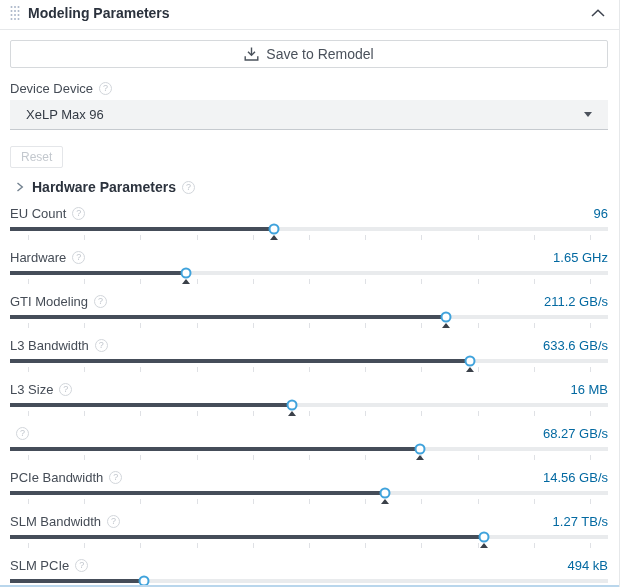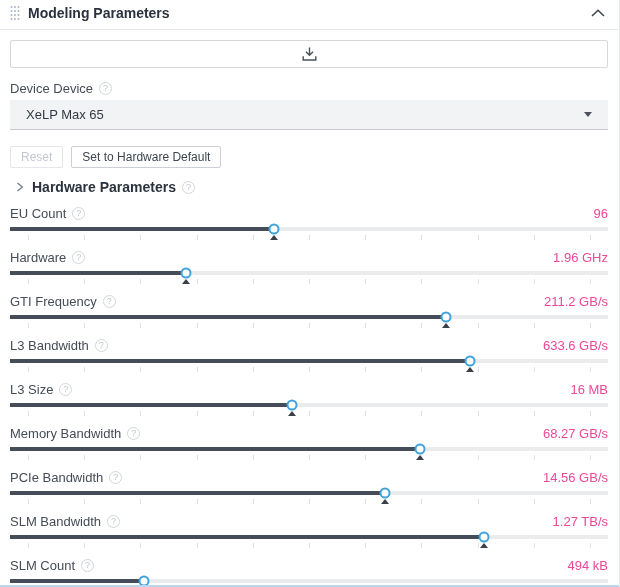"Save to Remodel" span { html: none -> <span>Save to Remodel</span> }
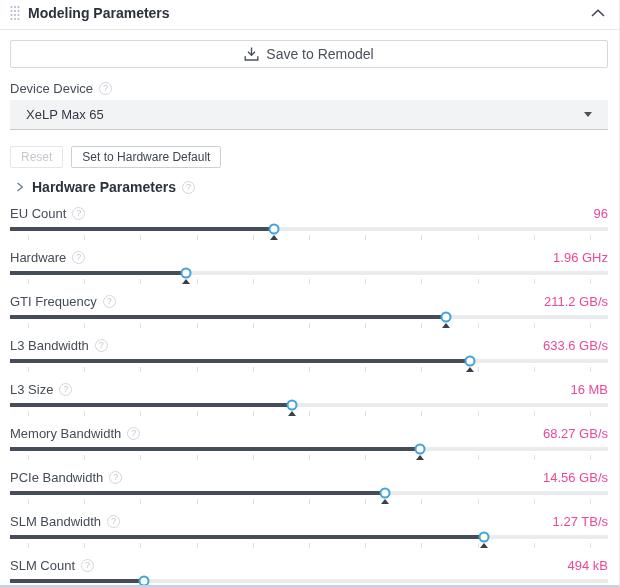"XeLP Max 65" span { text: 65 -> 96 }
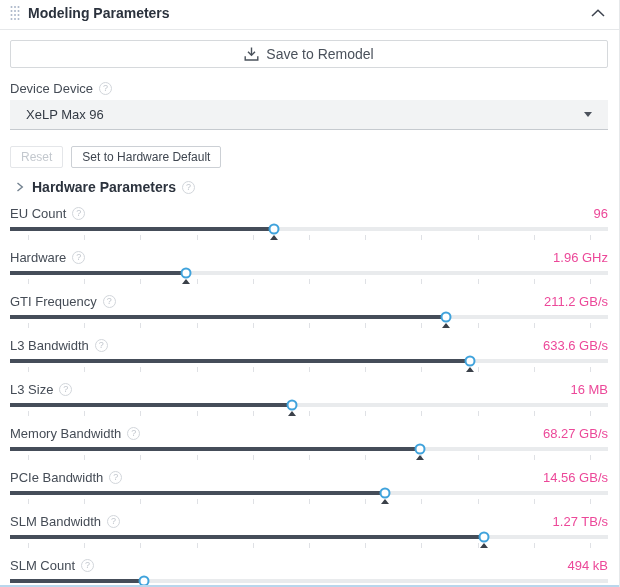"Set to Hardware Default" button.mini-btn { html: <button>Set to Hardware Default</button> -> none }
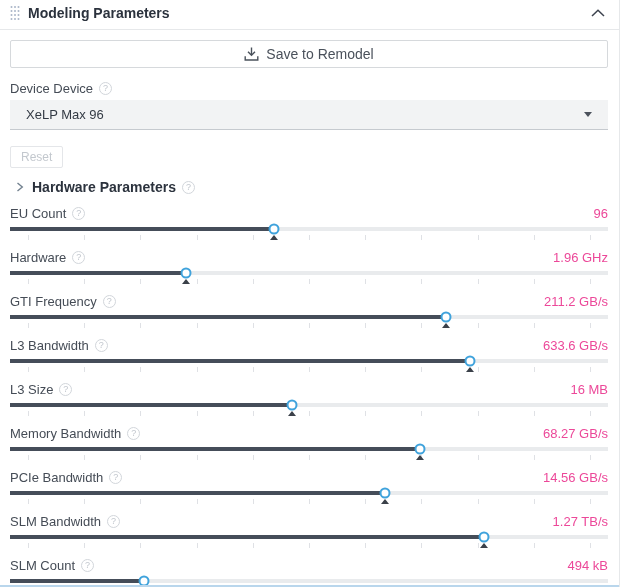"96" .slider-value { color: #ec4899 -> #0369a1 }
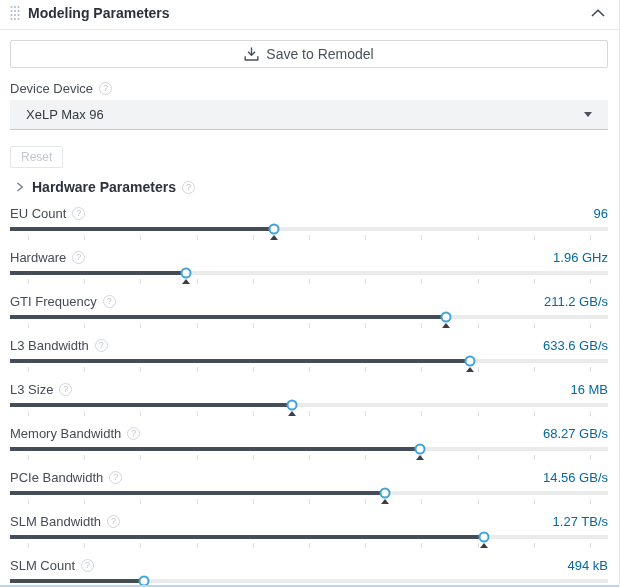"1.96 GHz" span.slider-value { text: 1.96 -> 1.65 }
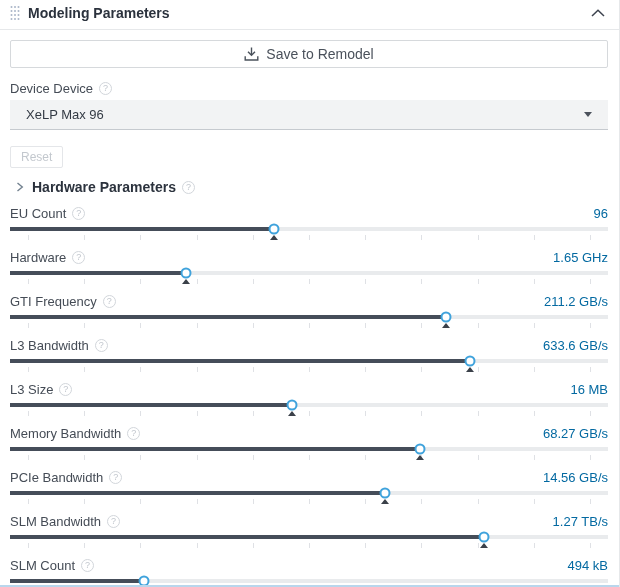"GTI Frequency" span.slider-label { text: Frequency -> Modeling }
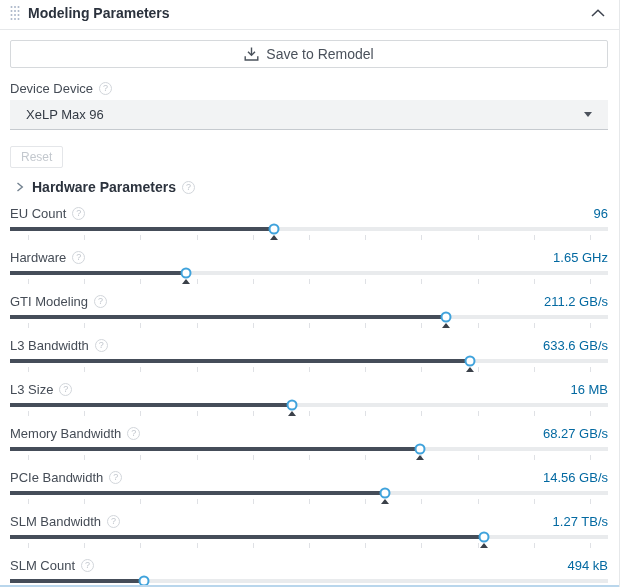"Memory Bandwidth" span.slider-label { html: <span>Memory Bandwidth</span> -> none }
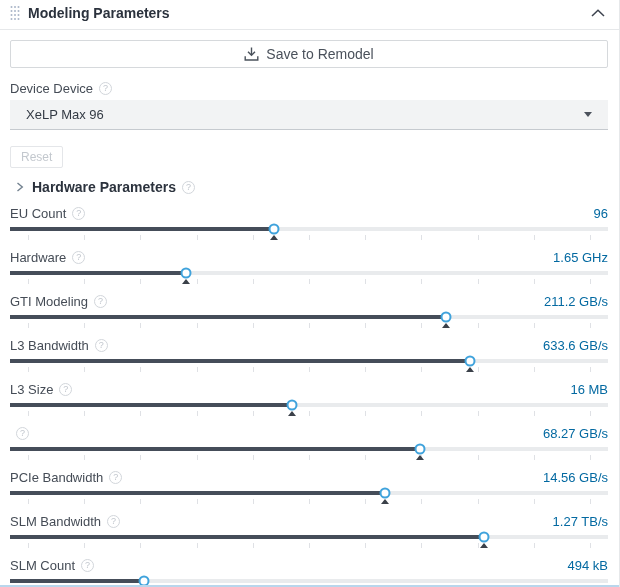"SLM Count" span.slider-label { text: Count -> PCIe }
